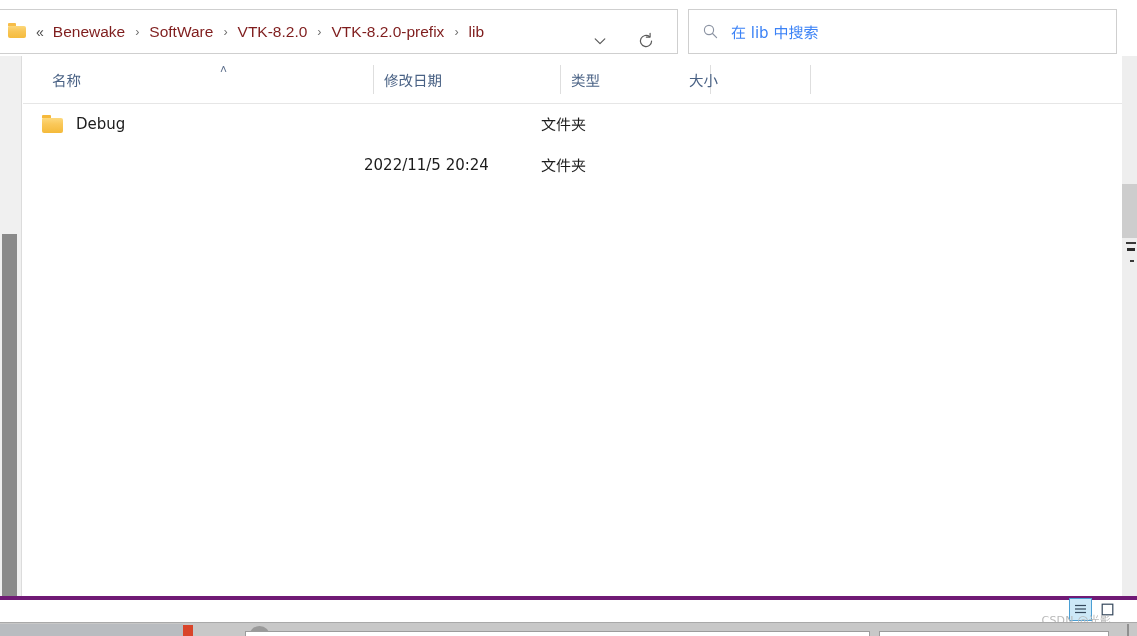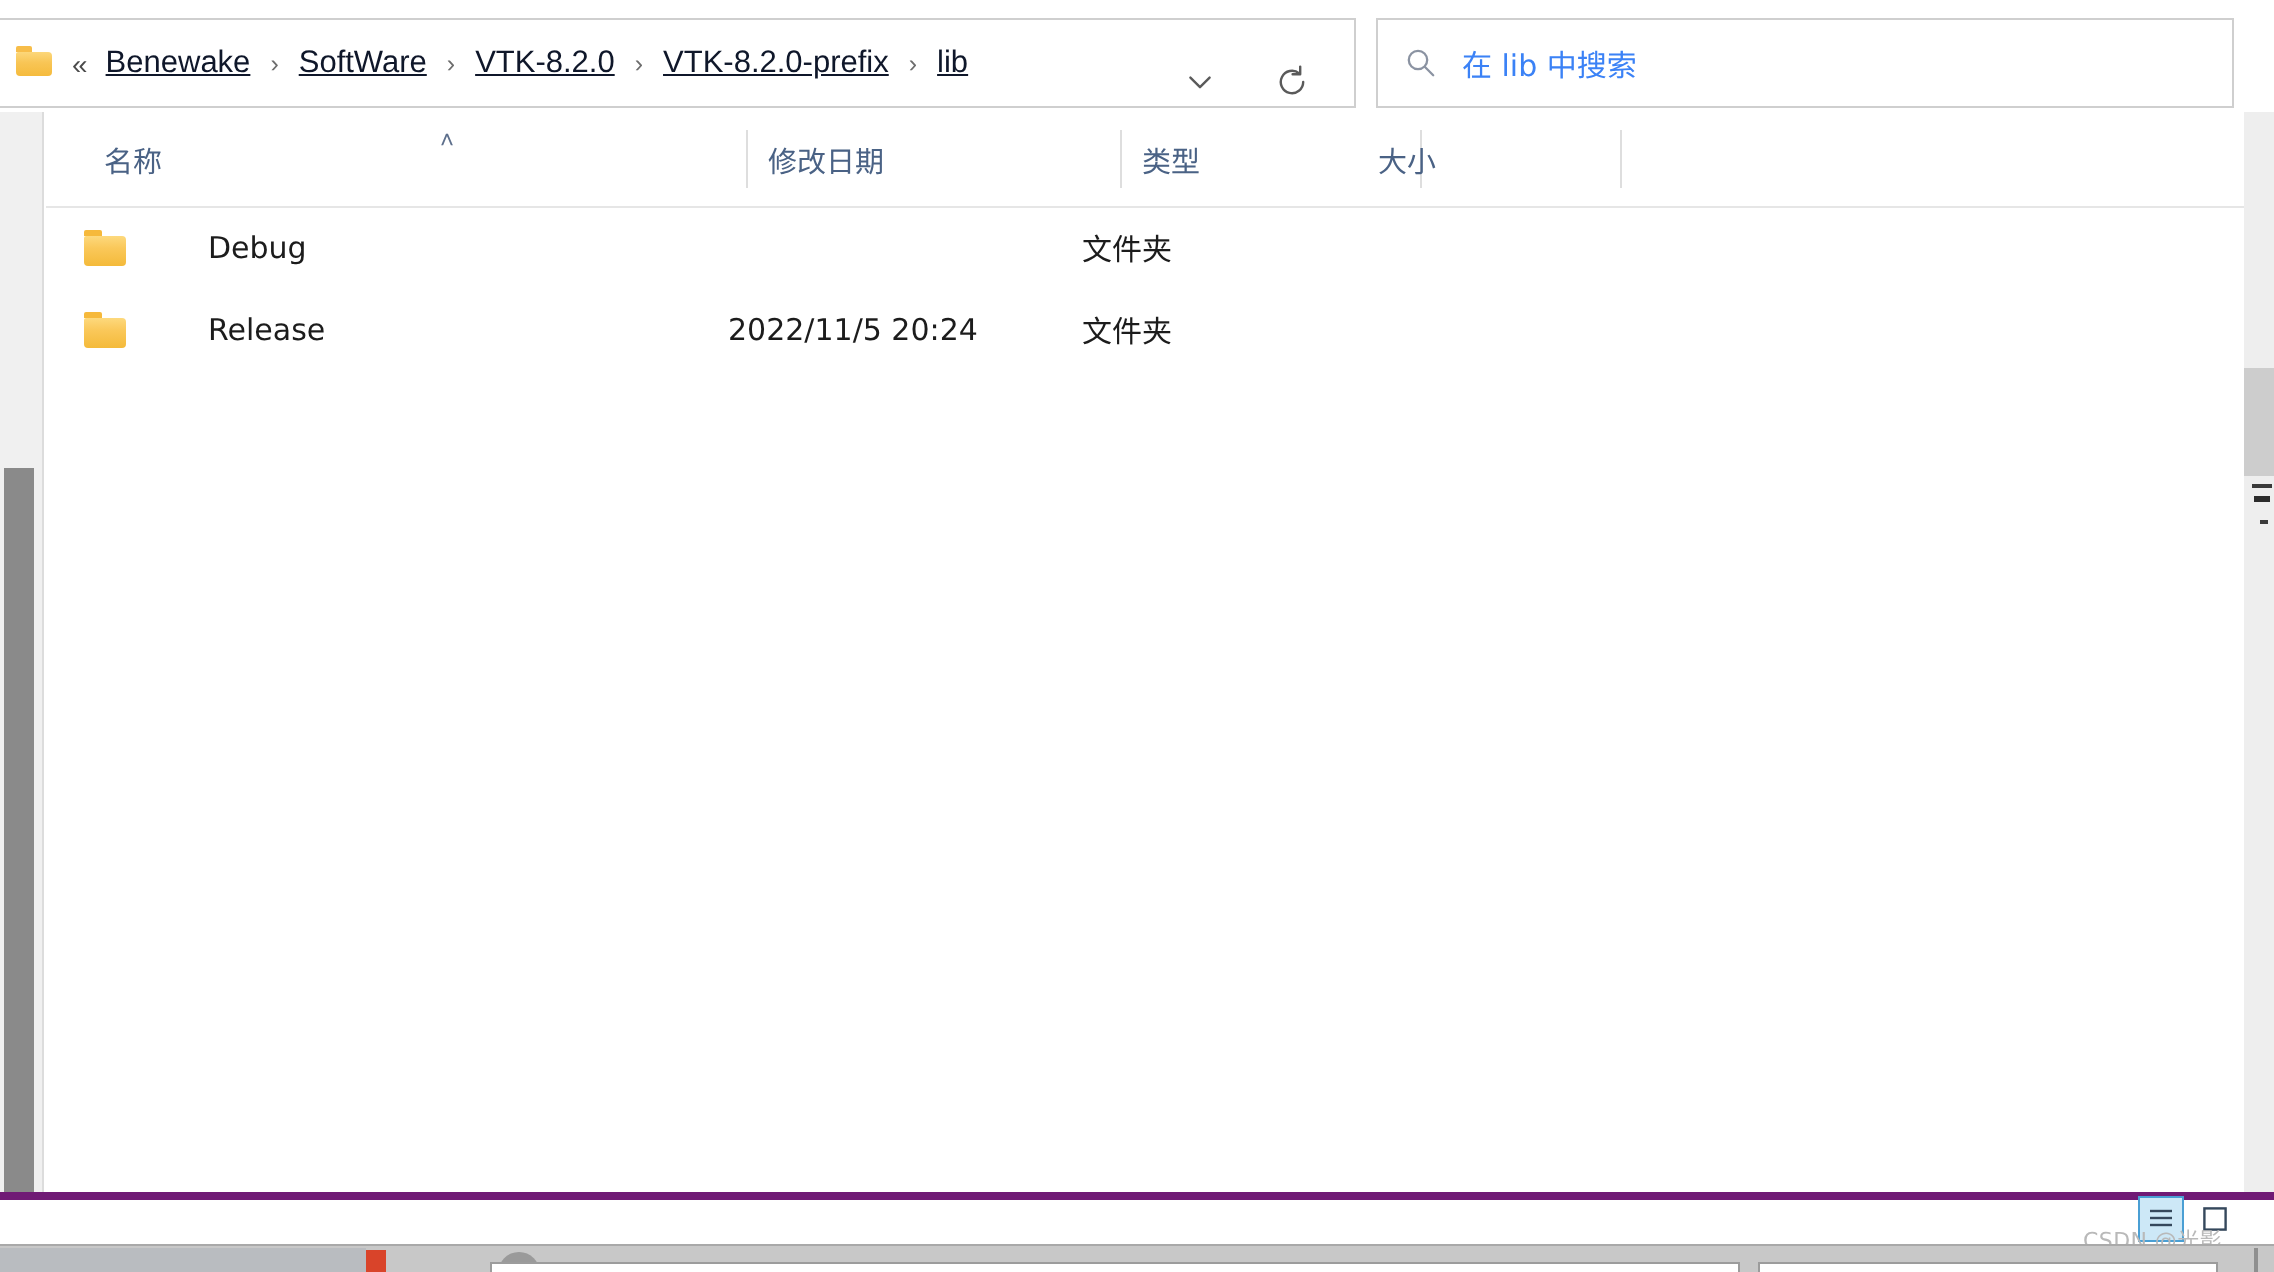"Benewake" .crumb { color: #0f172a -> #7f1d1d; text-decoration: underline -> none }
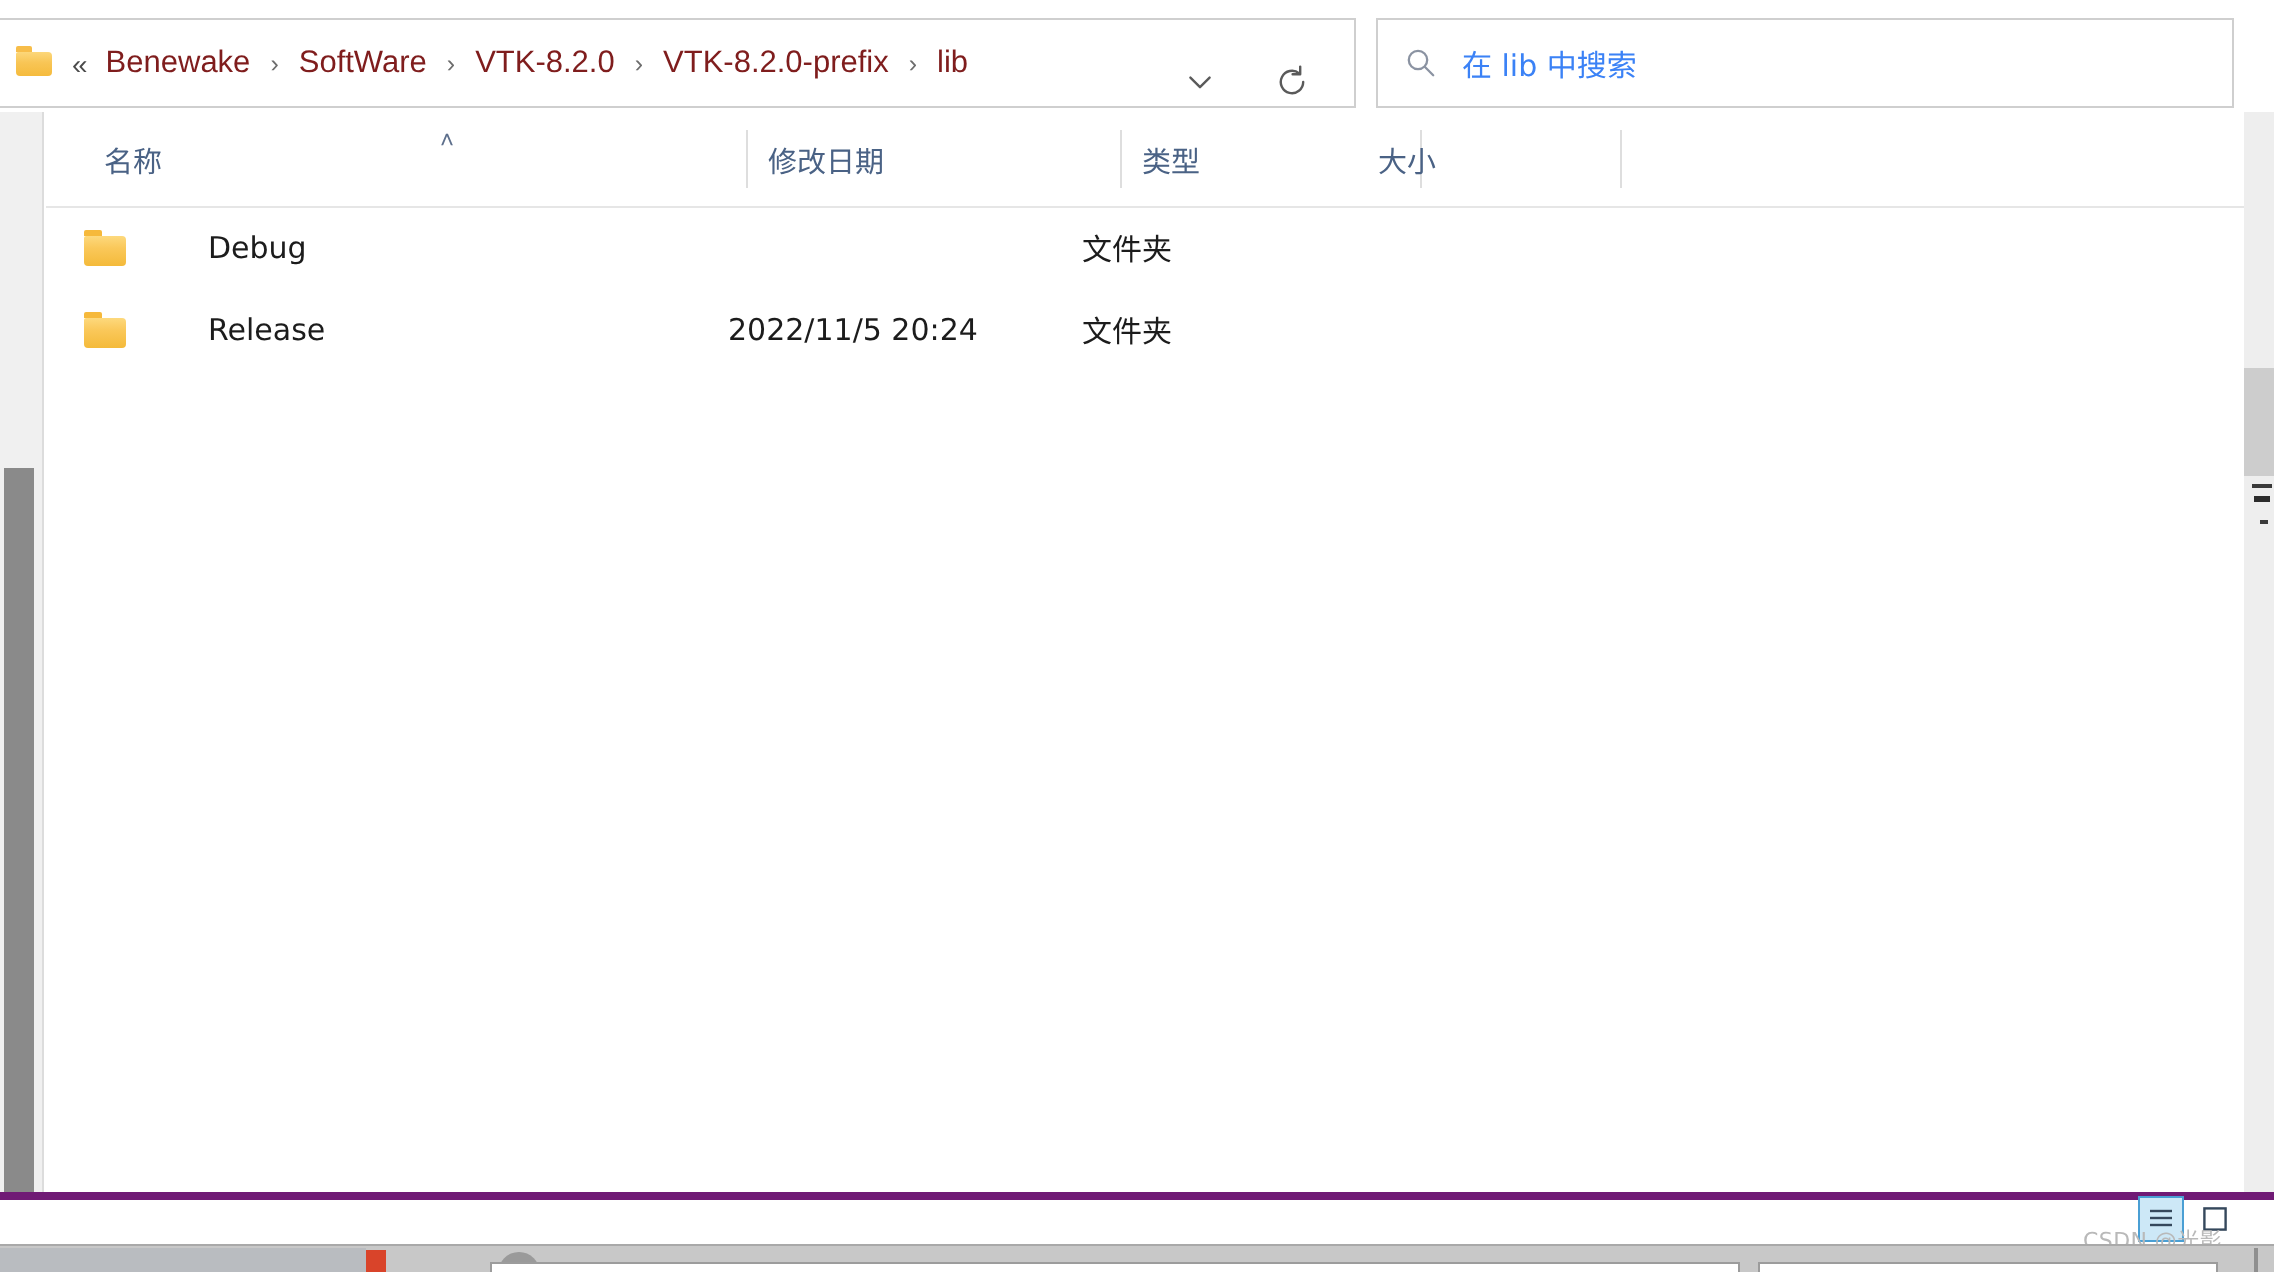"Debug" .row .cell { gap: 28px -> none }
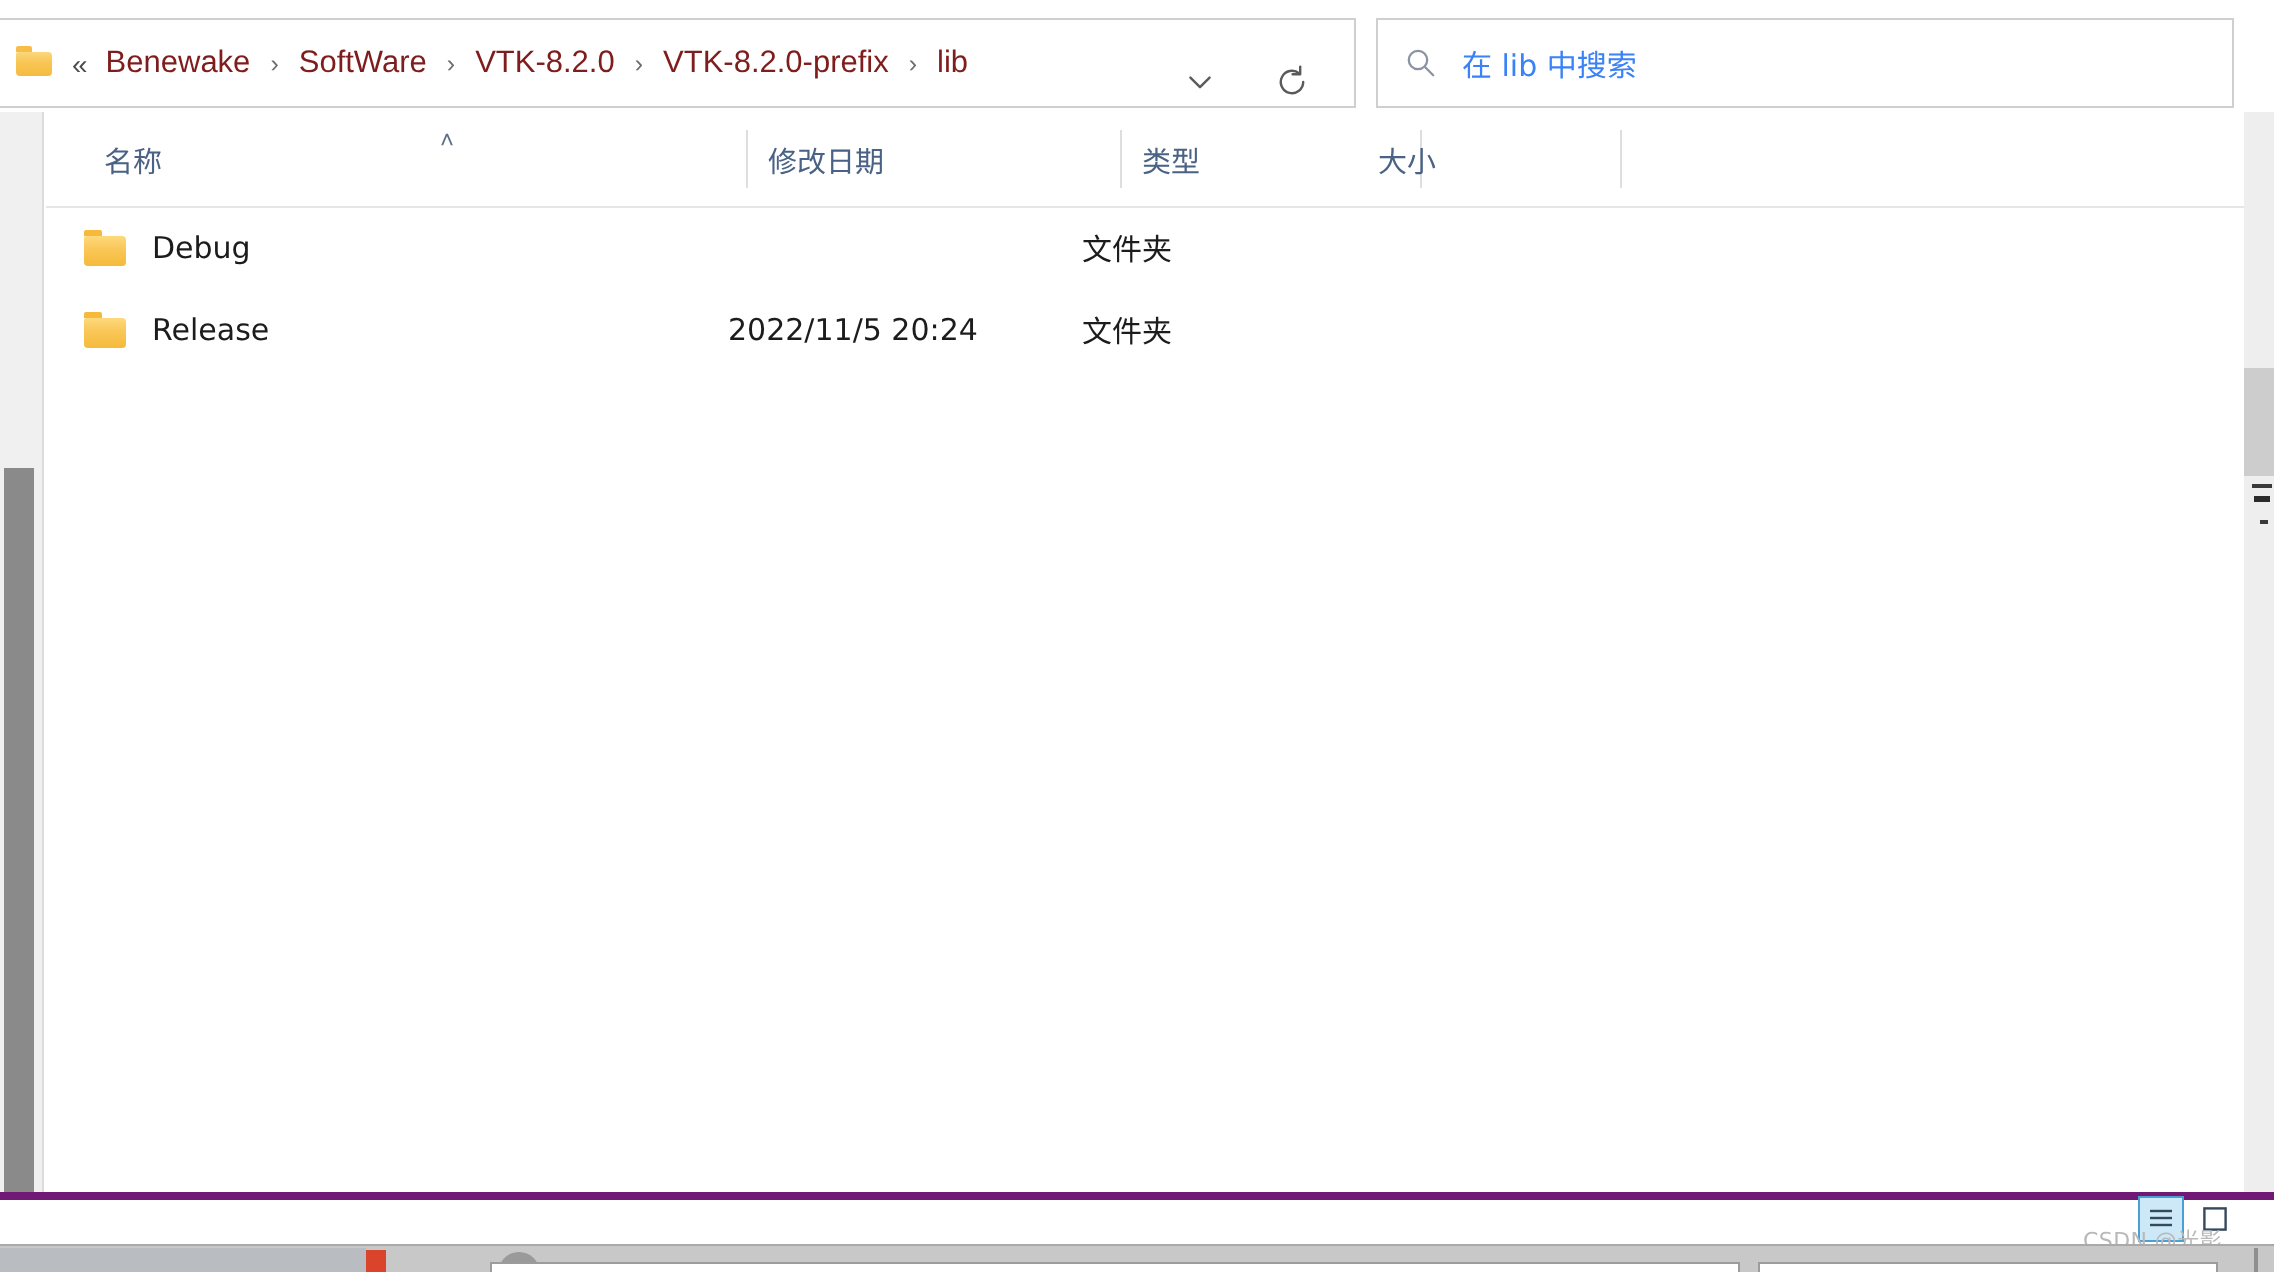"Release" div.cell { html: <div> <span> <span></span> <span></span> </span> <span>Release</span> </div> -> none }
